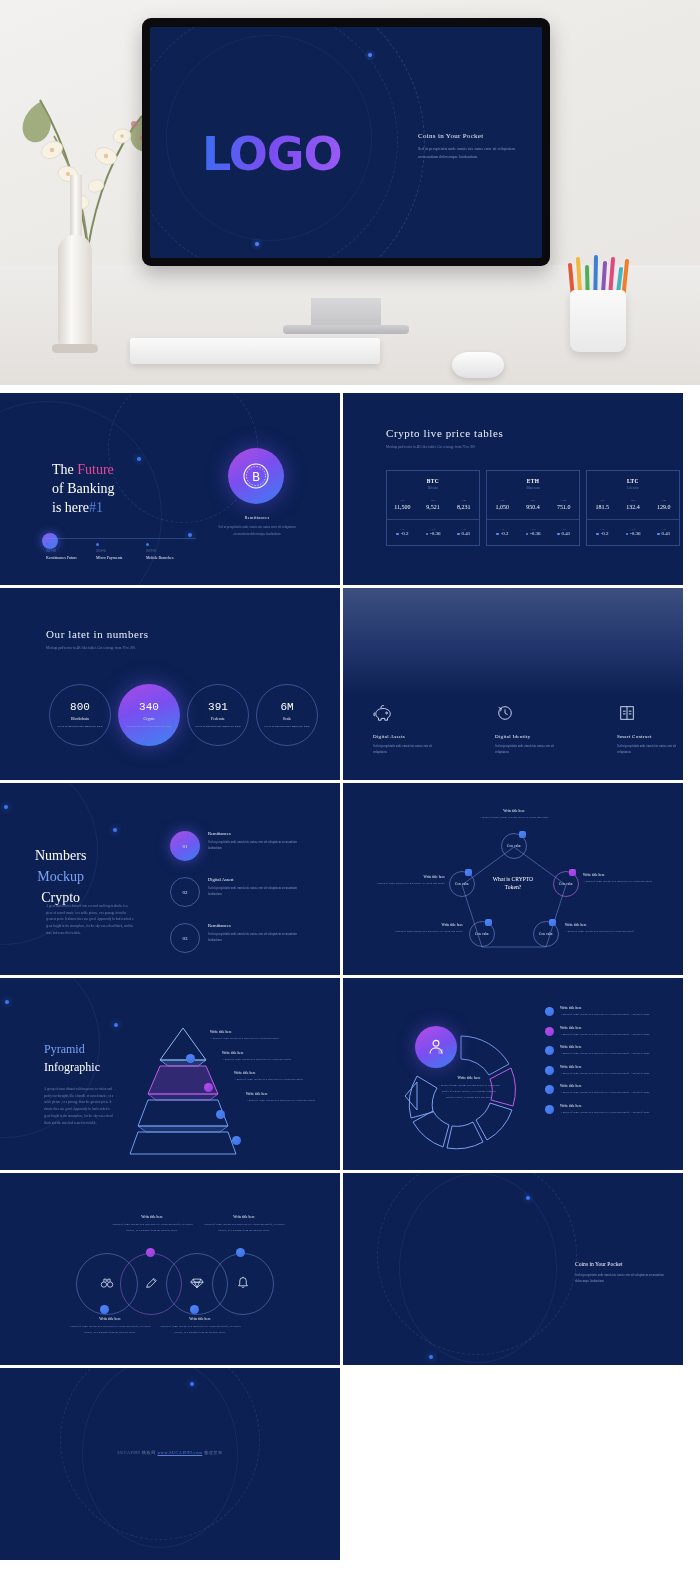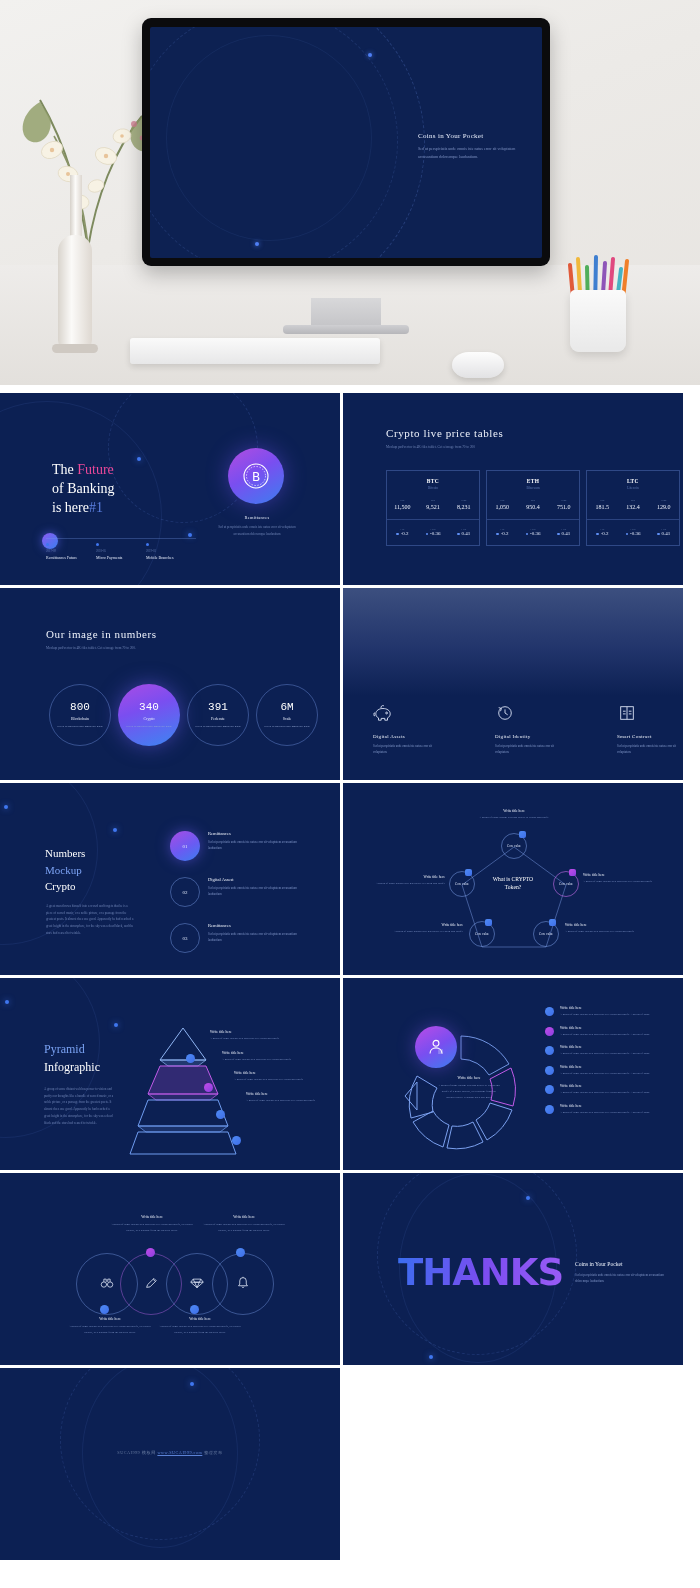"LOGO" div.logo-txt { html: none -> <div>LOGO</div> }
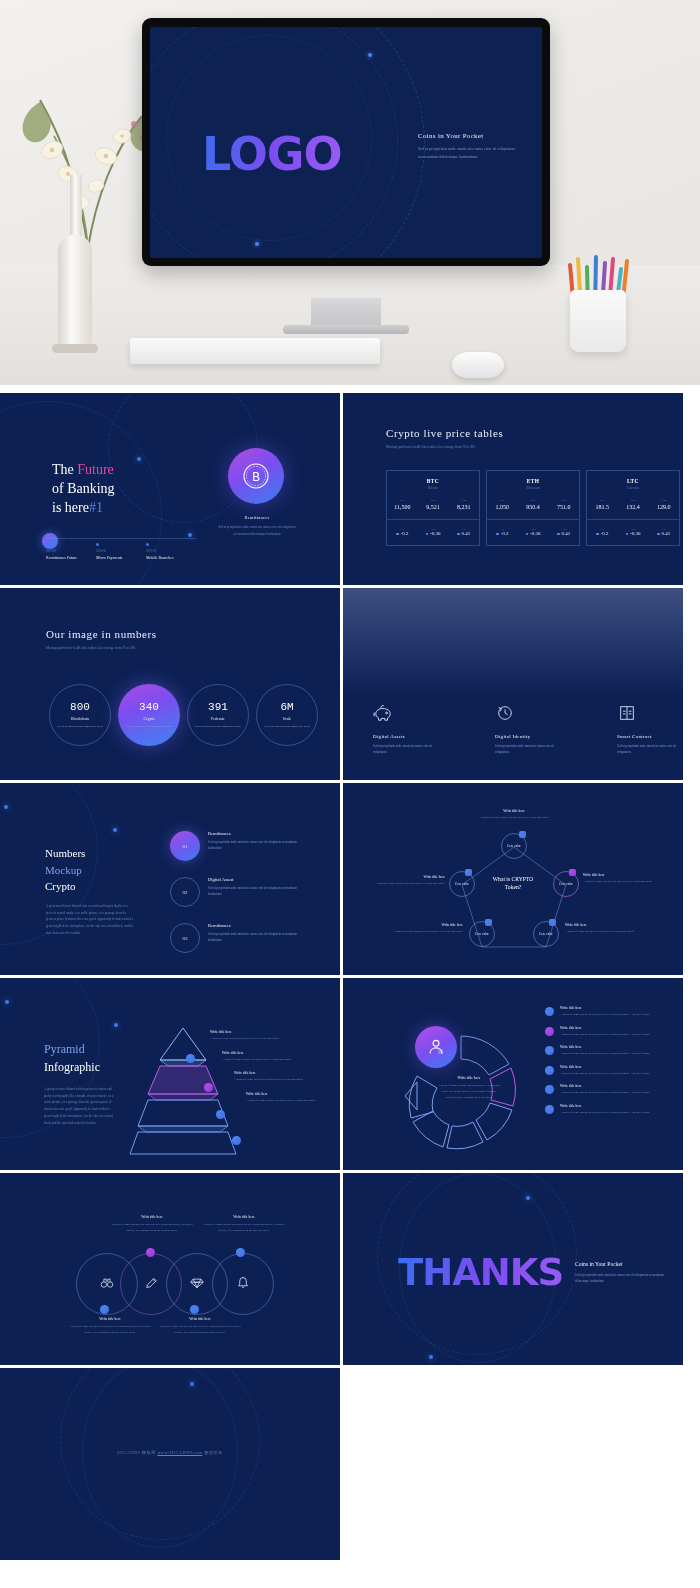"Our image in numbers" div.s-title { text: image -> latet }
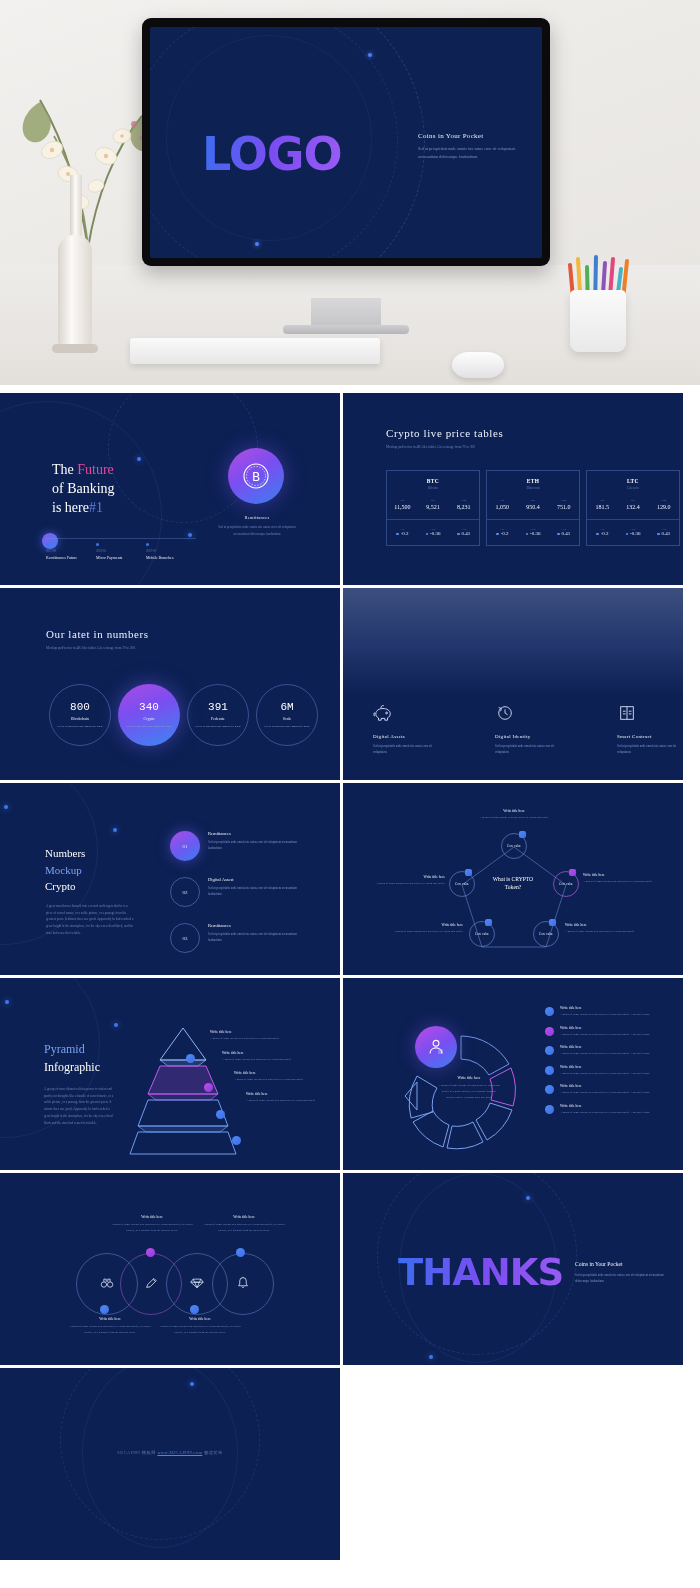"Numbers" .ns-head { font-size: 11px -> 14px; left: 45px -> 35px; text-align: none -> center }
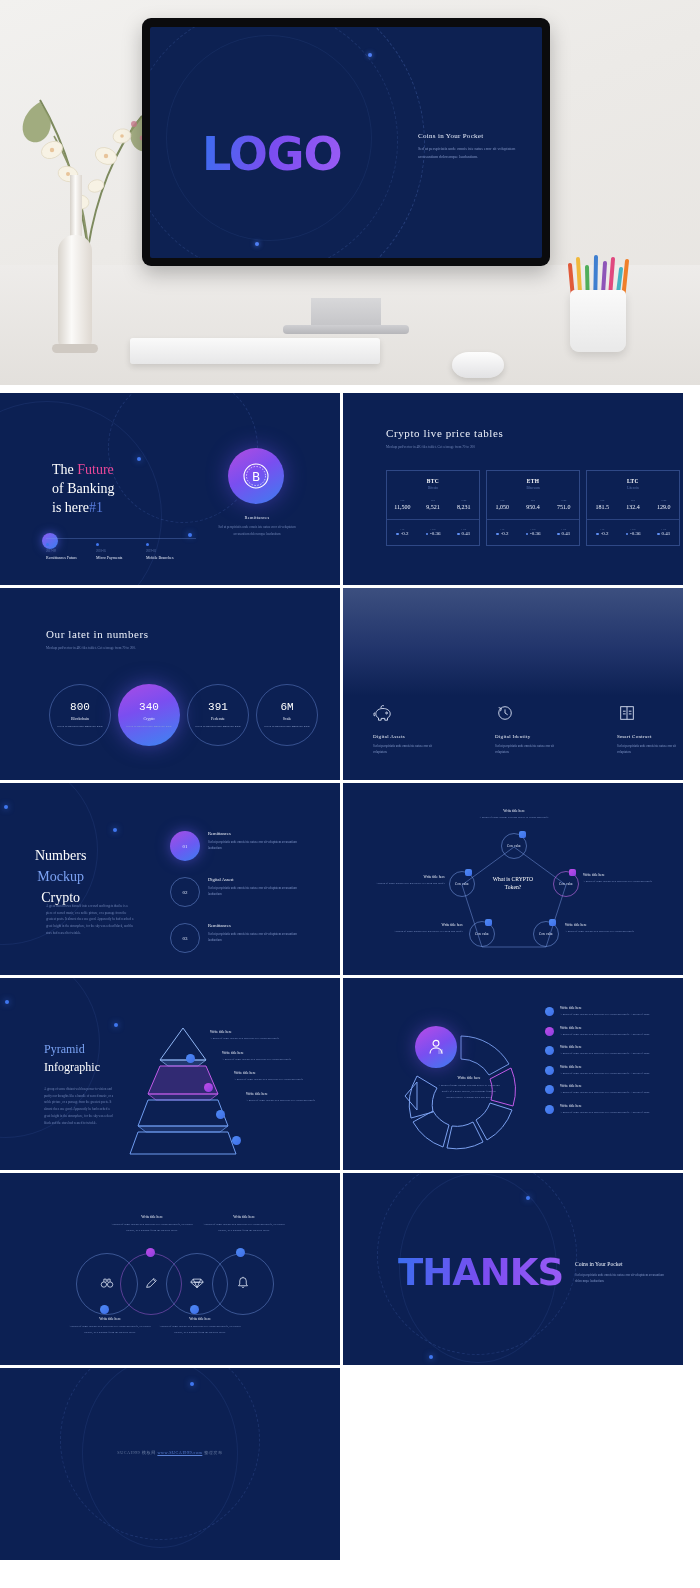"THANKS" div.th-txt { html: <div>THANKS</div> -> none }
